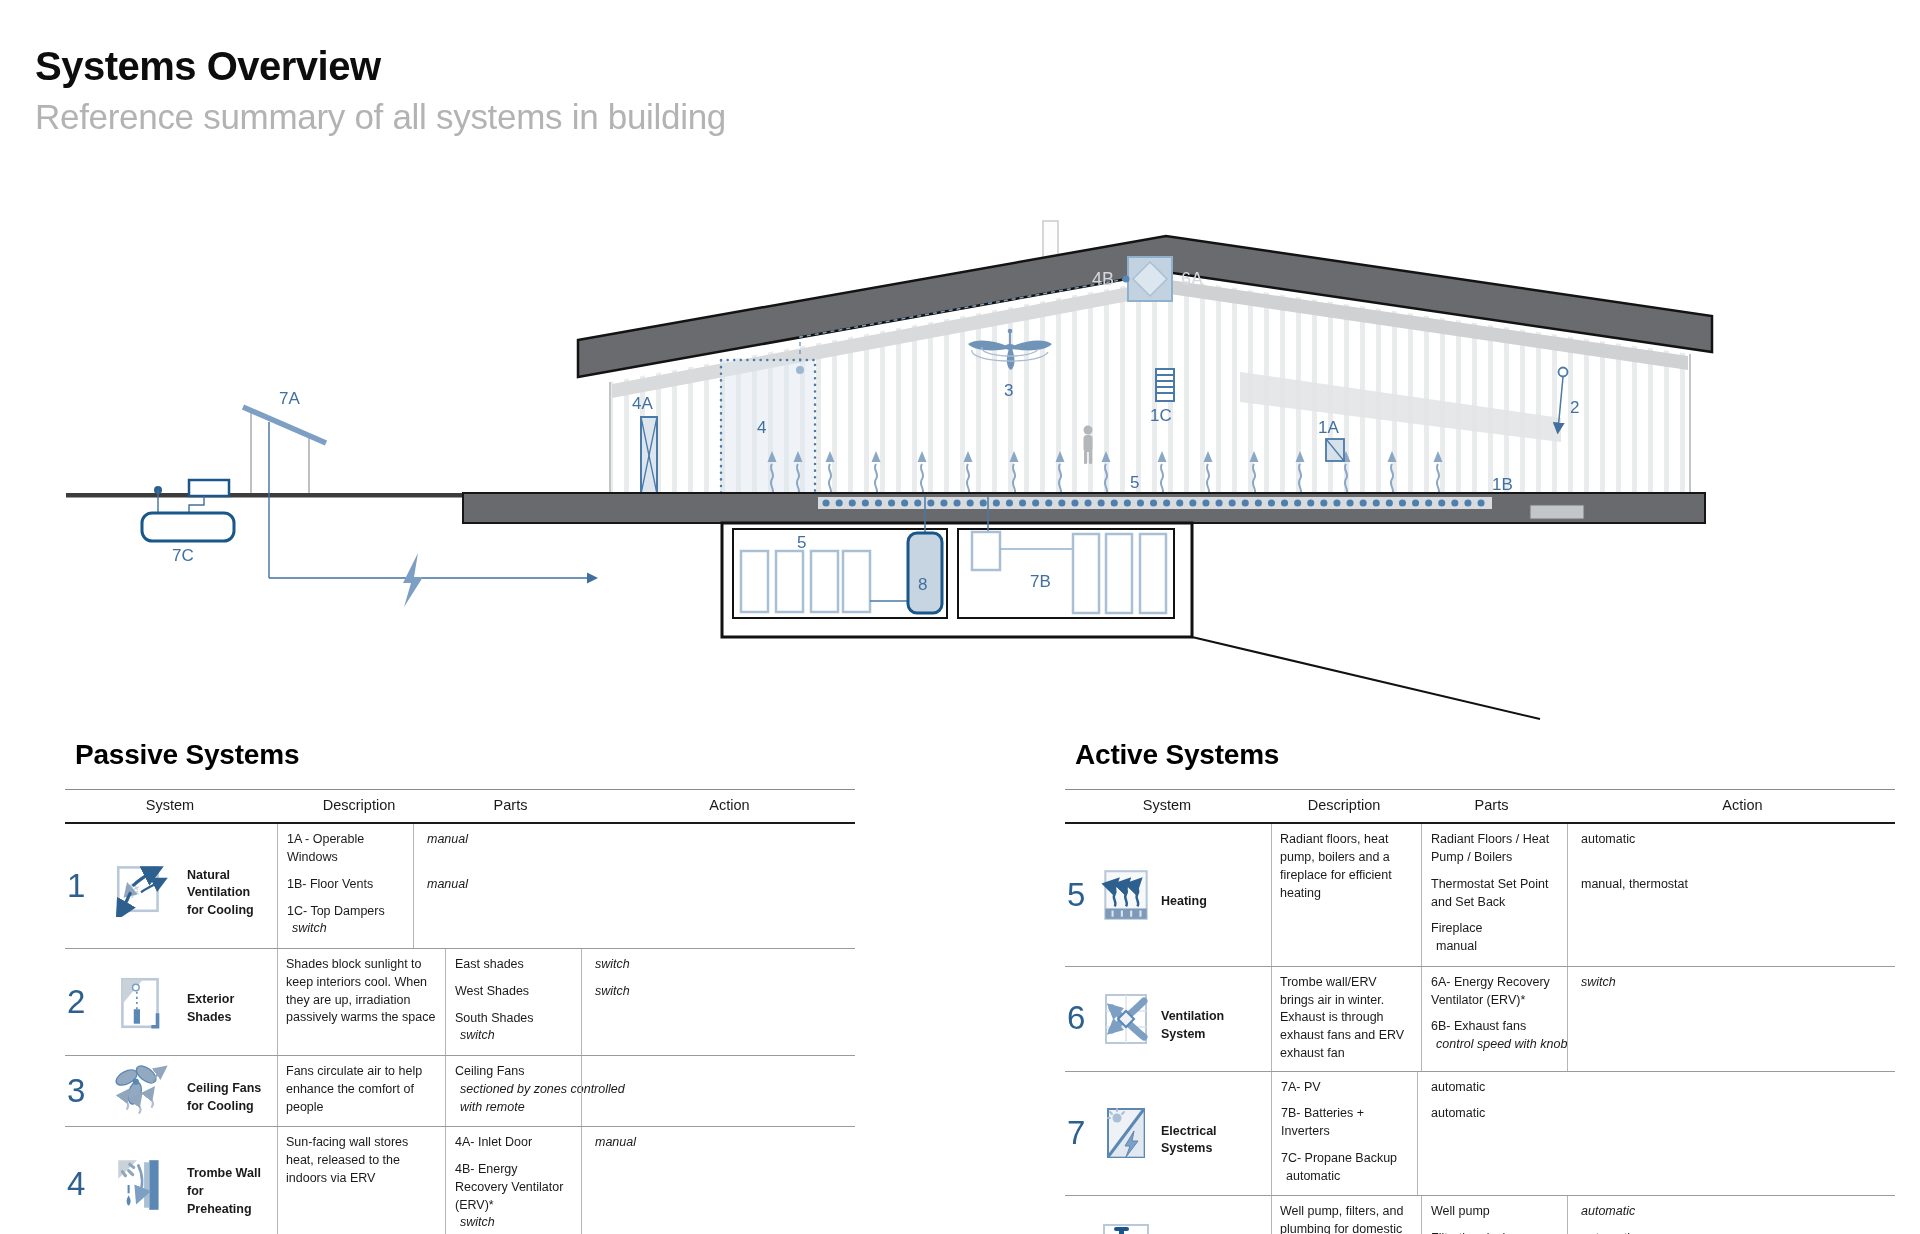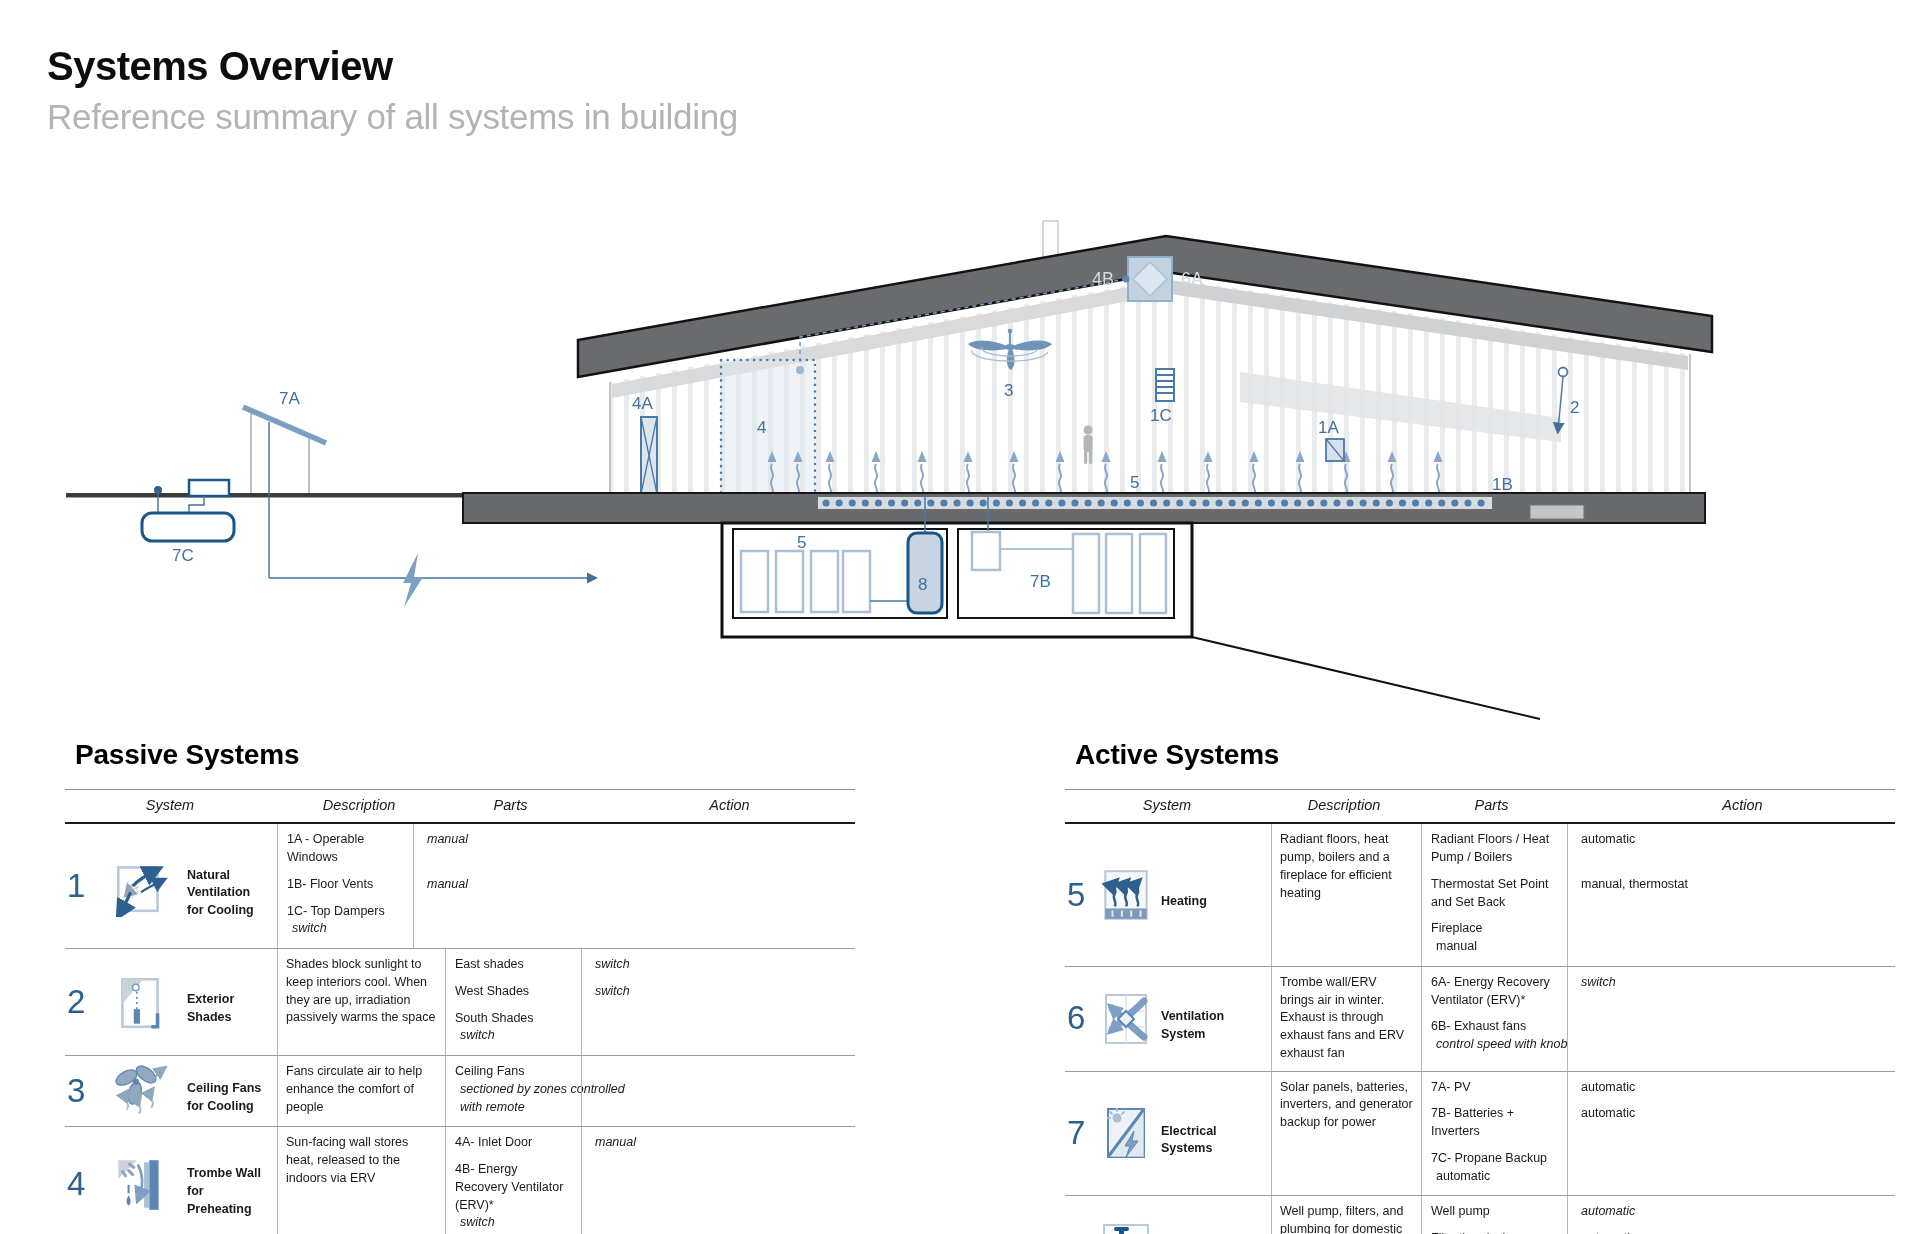"Systems Overview" .titleblock { left: 47px -> 35px }
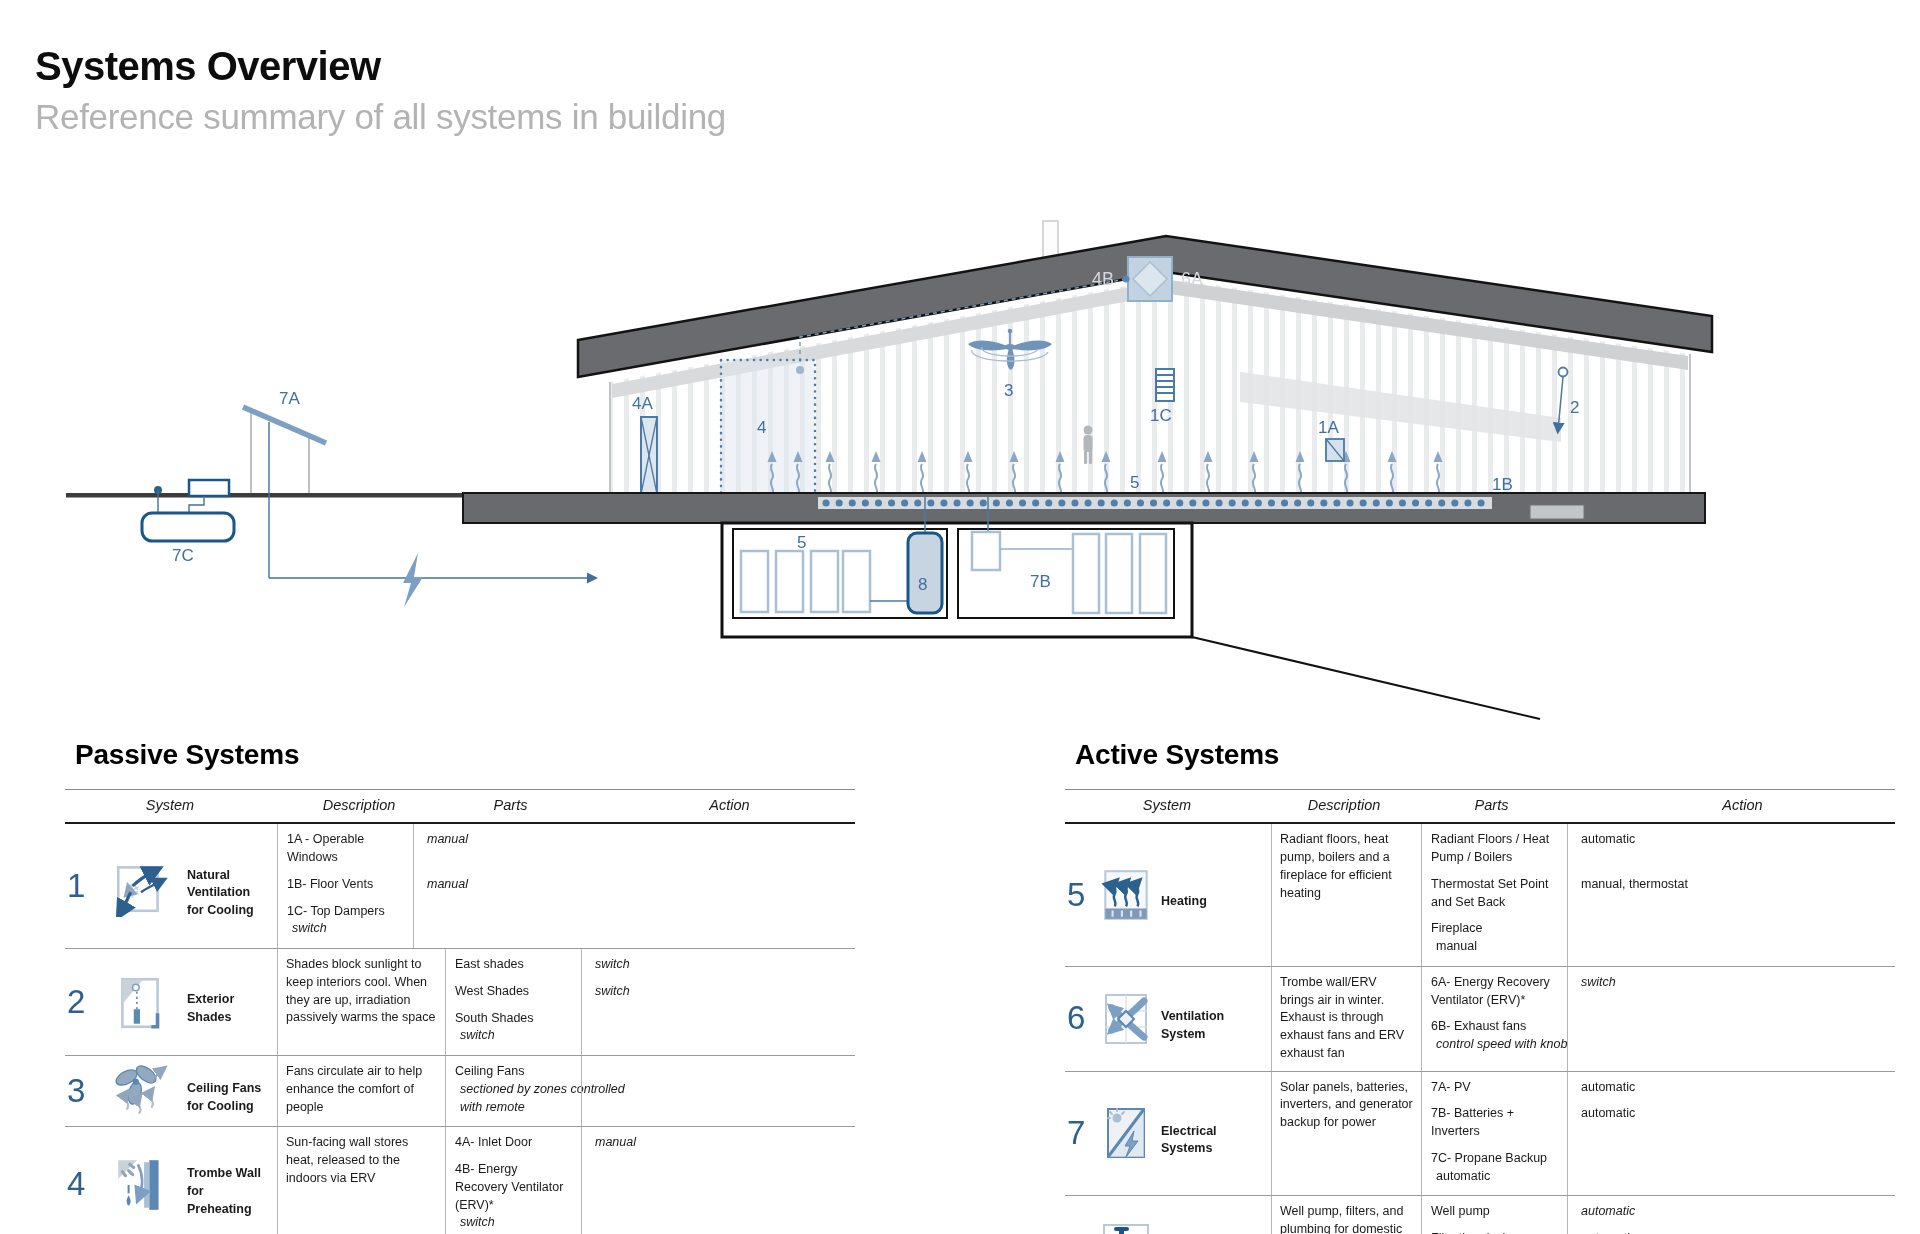"System" .thead { font-style: italic -> none }
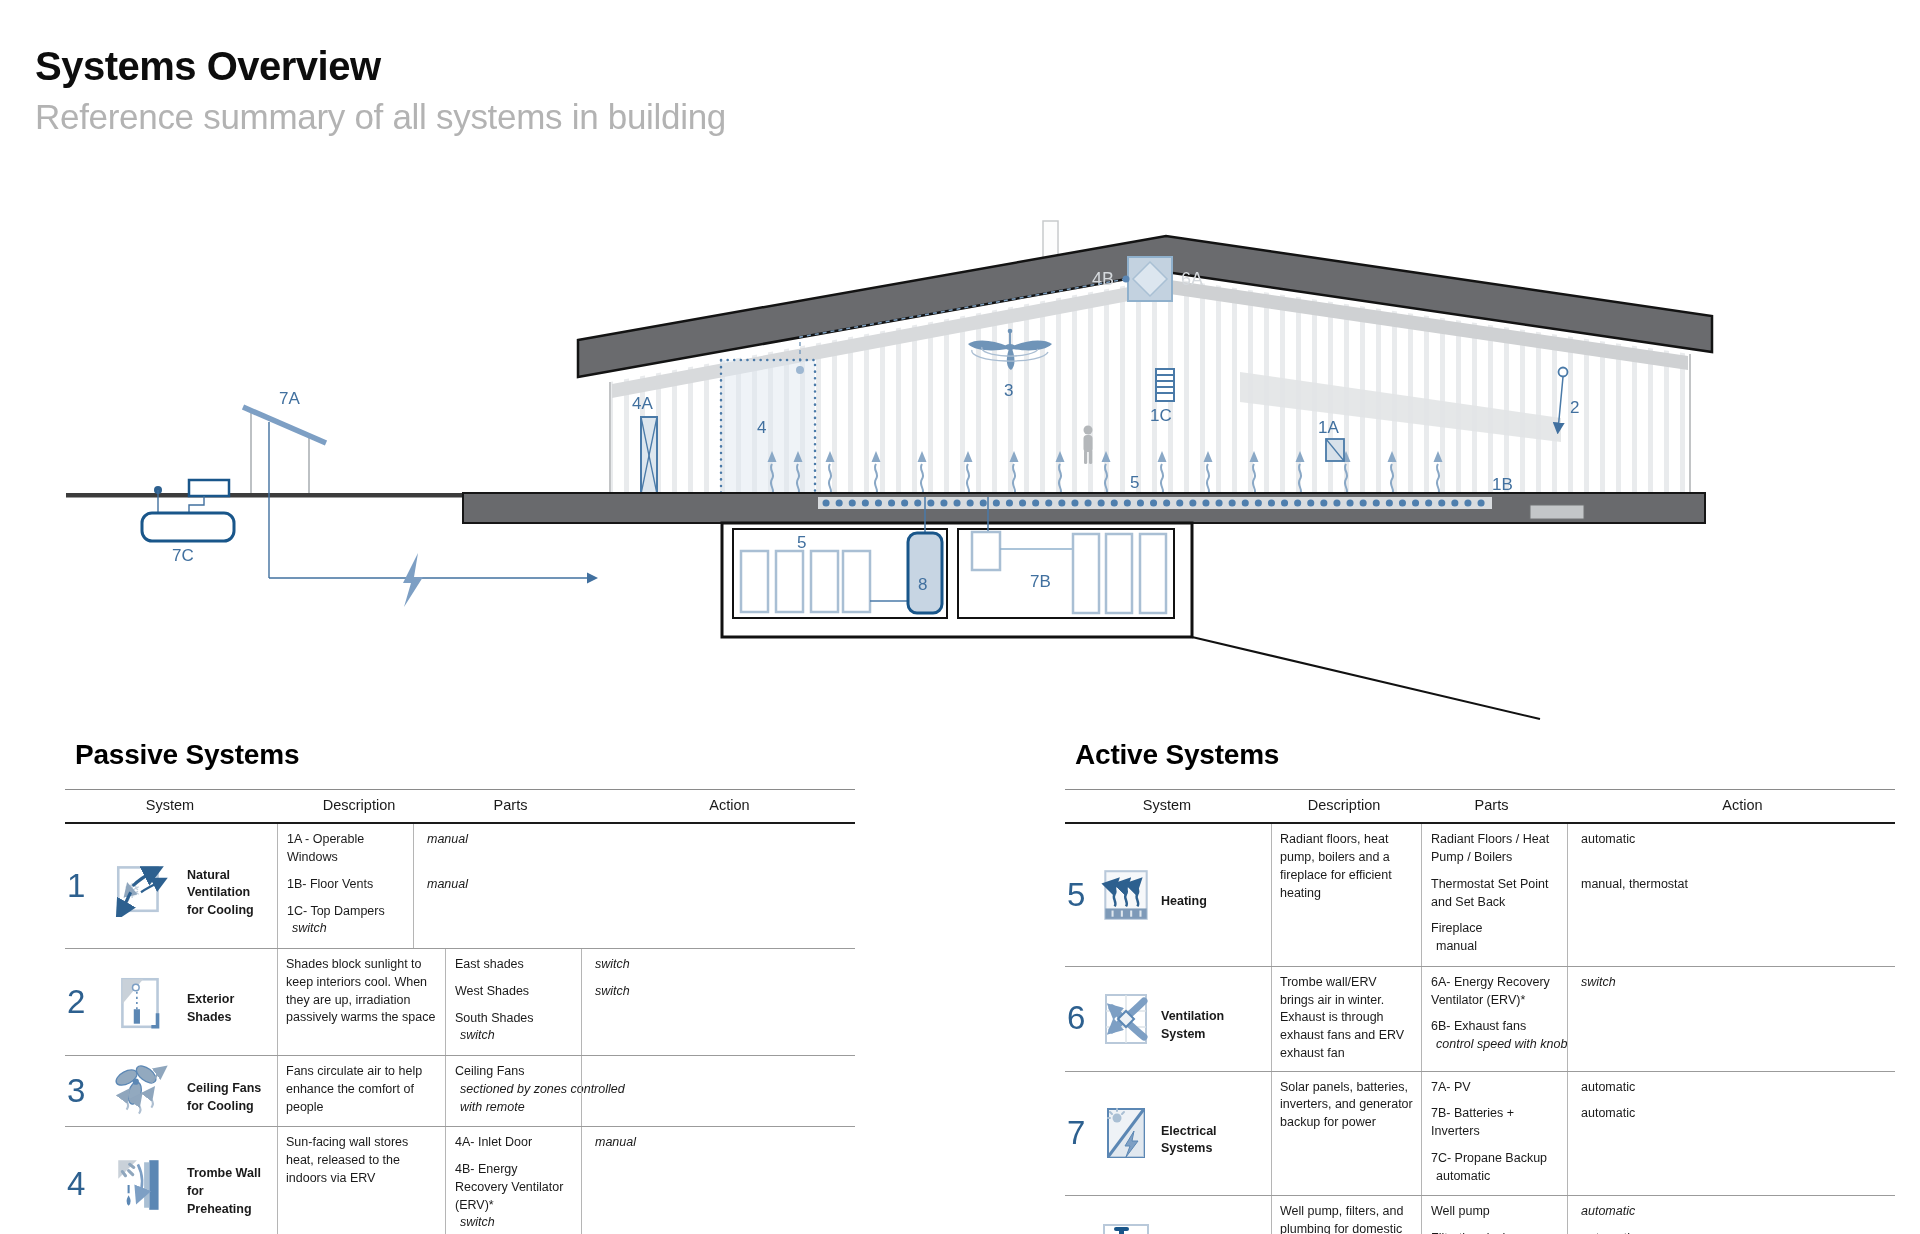"Solar panels, batteries, inverters, and" div.c-desc { html: <div>Solar panels, batteries, inverters, and generator backup for power</div> -> none }
